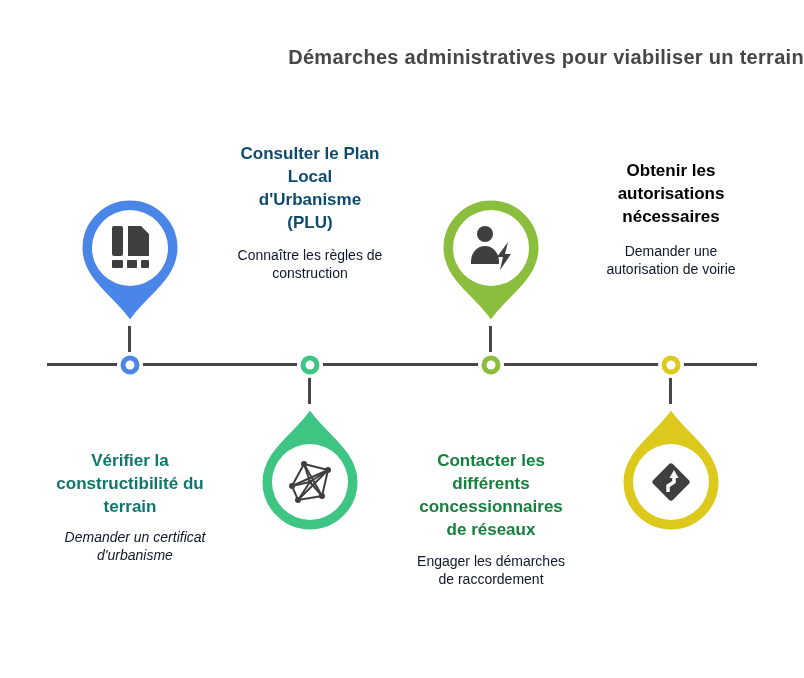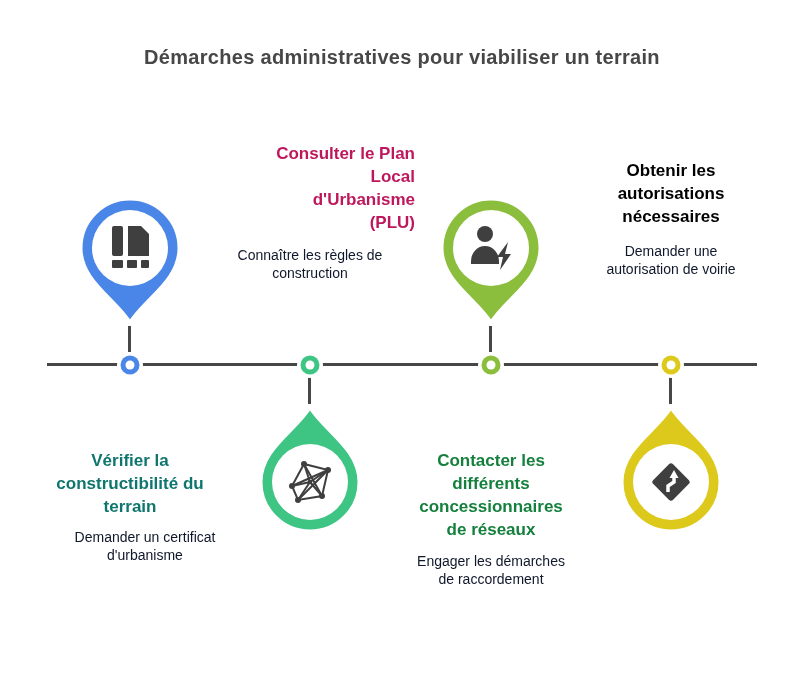"Démarches administratives pour" .title { text-align: center -> right }
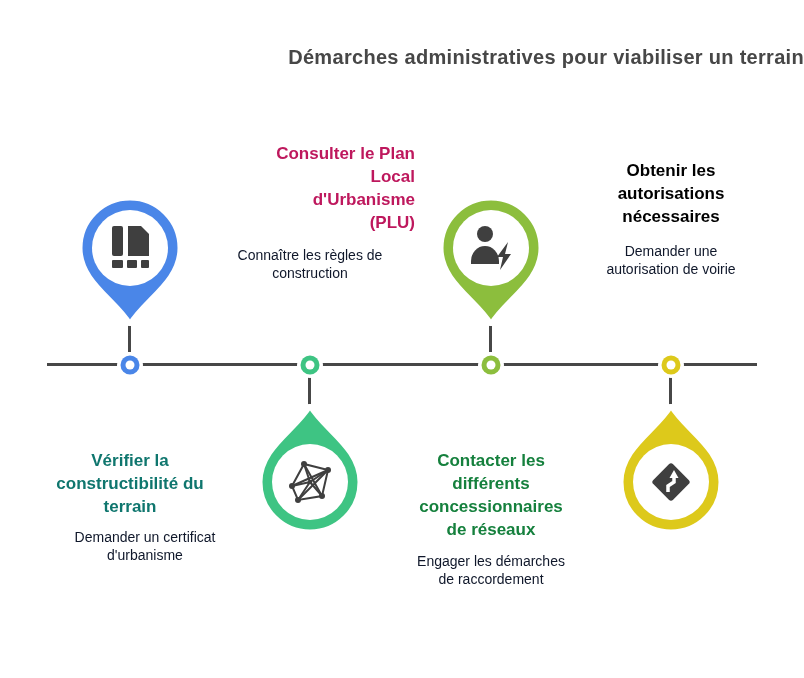"Consulter le Plan" .m2 .heading { color: #be185d -> #0c4a6e; text-align: right -> none }
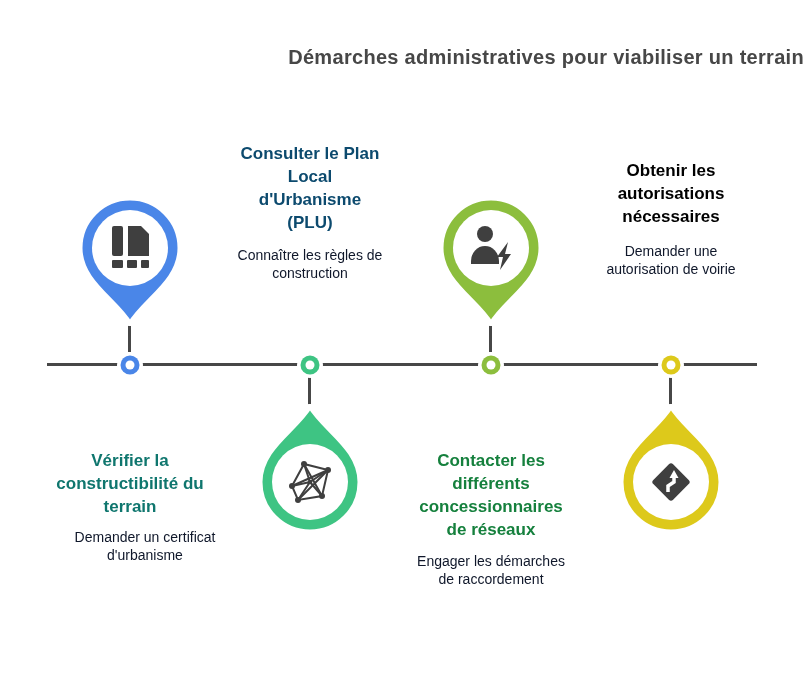"Demander un certificat" div.desc { font-style: none -> italic; left: 40px -> 30px }
